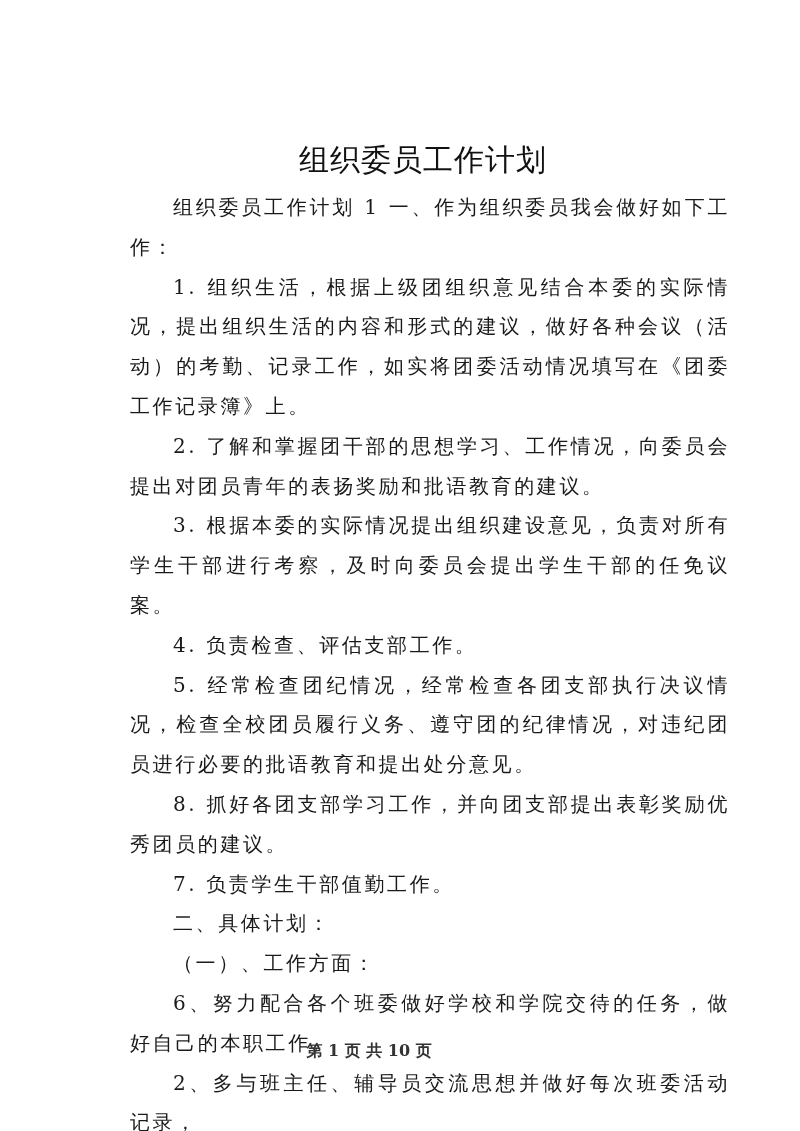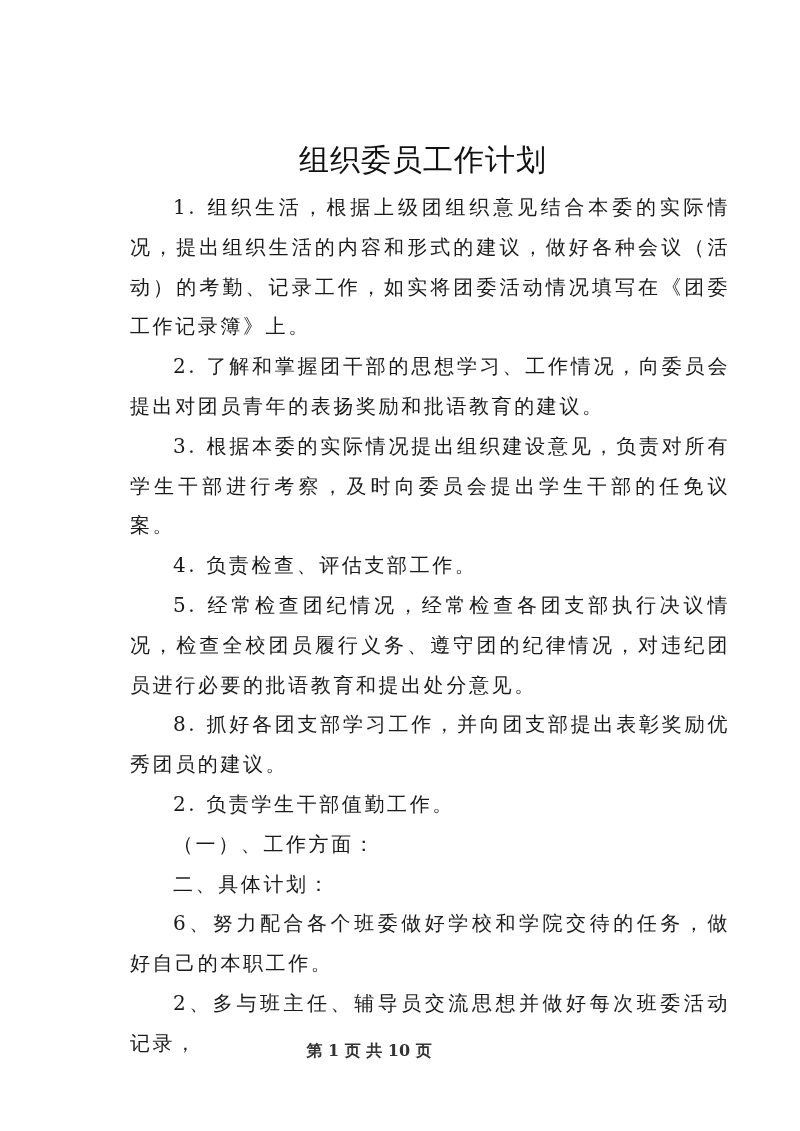"组织委员工作计划 1 一、作为组织委员我会做好如下工作：" p { html: none -> <p>组织委员工作计划 1 一、作为组织委员我会做好如下工作：</p> }
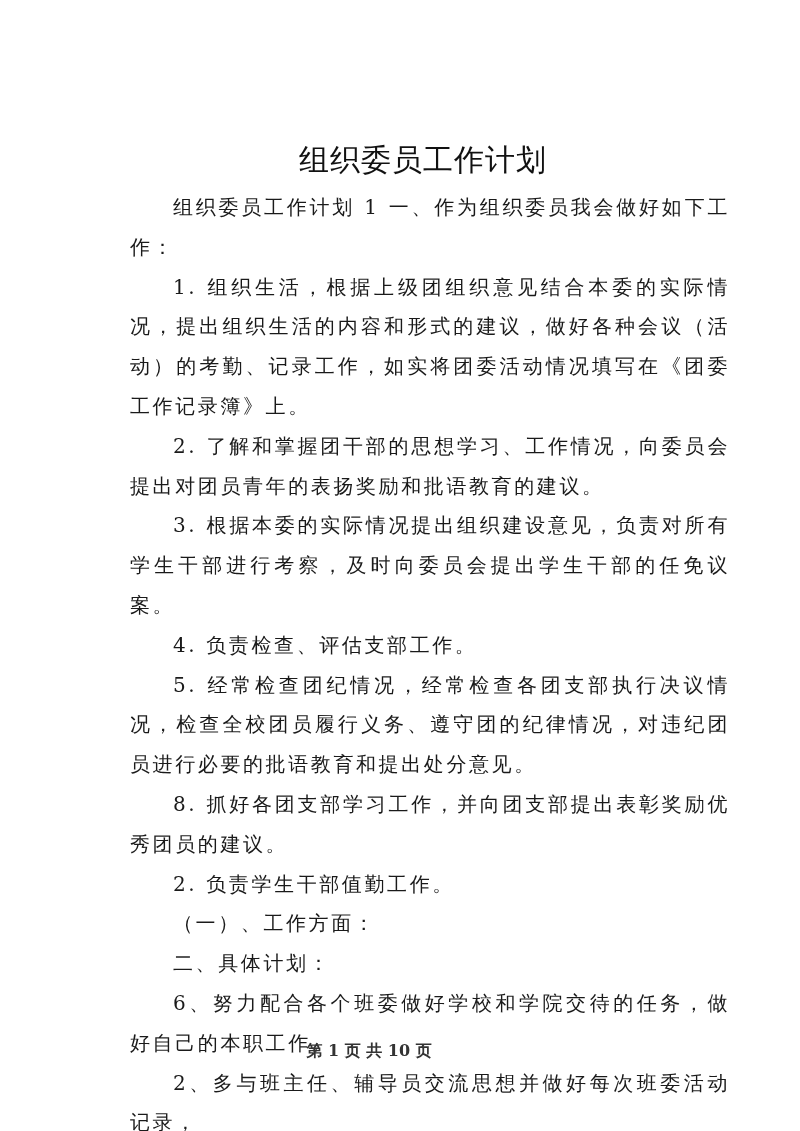"2. 负责学生干部值勤工作。" p { text: 2 -> 7 }
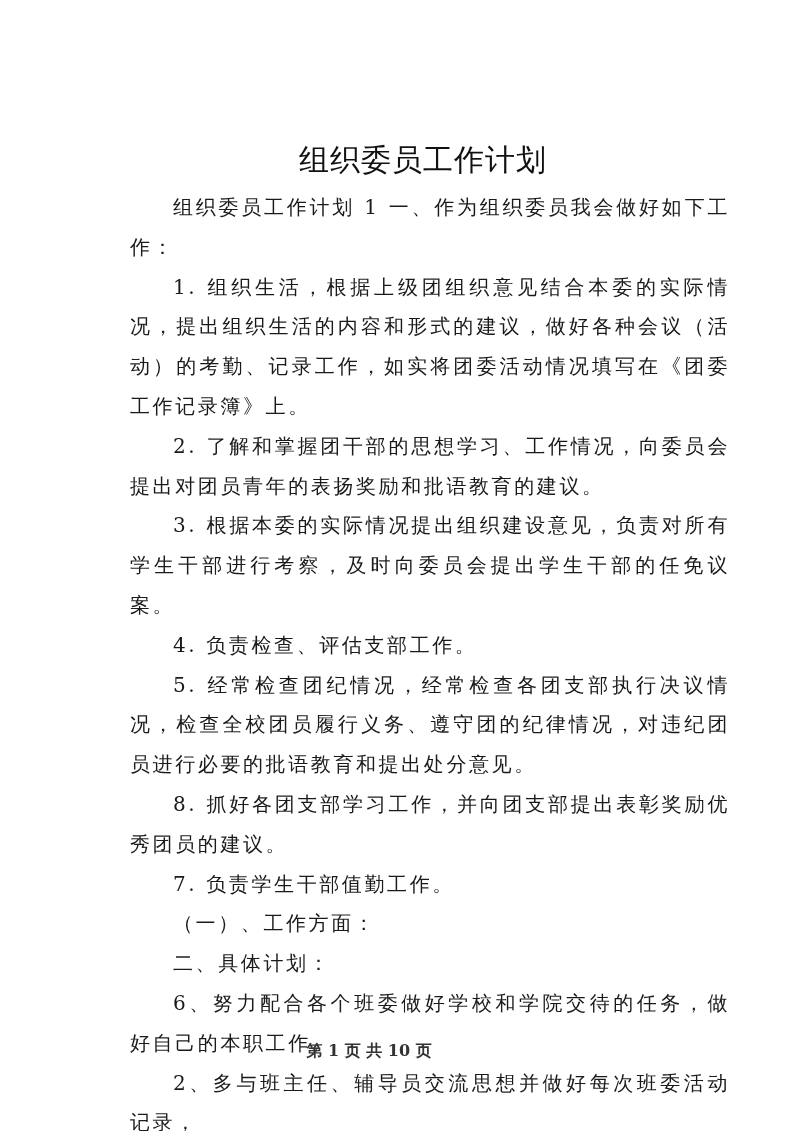"（一）、工作方面：" p { order: before "二、具体计划：" -> after "二、具体计划：" }
